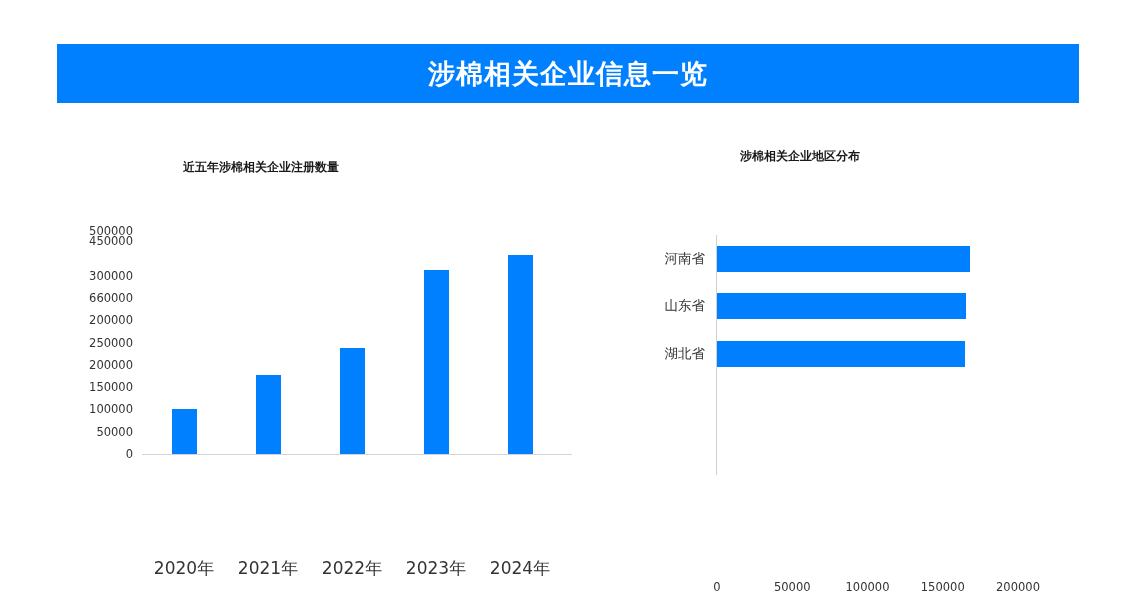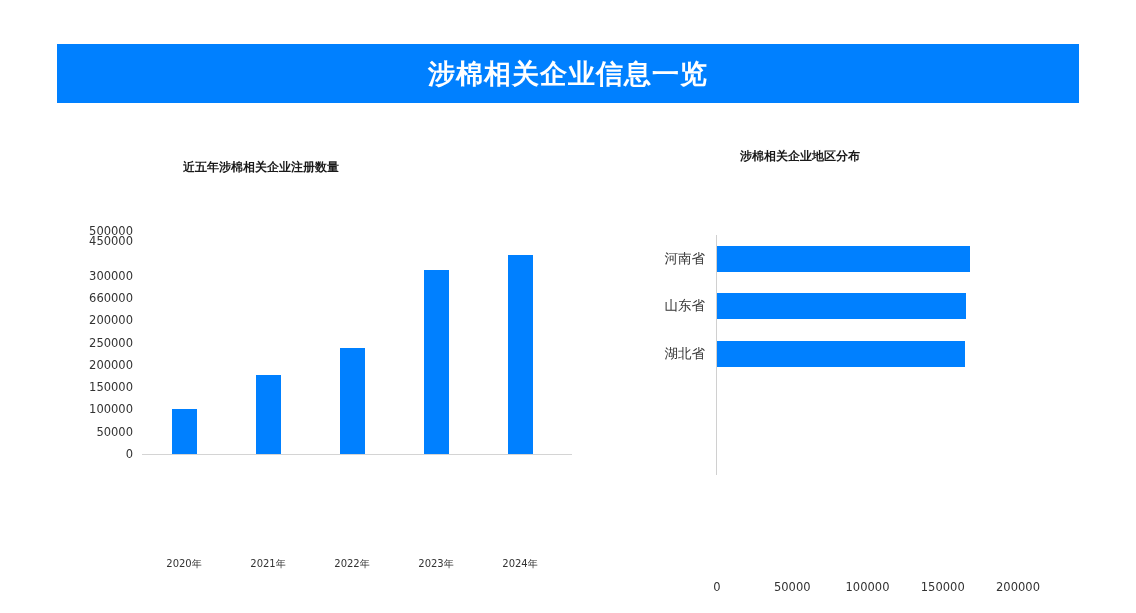"2020年" .xtick { font-size: 10px -> 17px }
